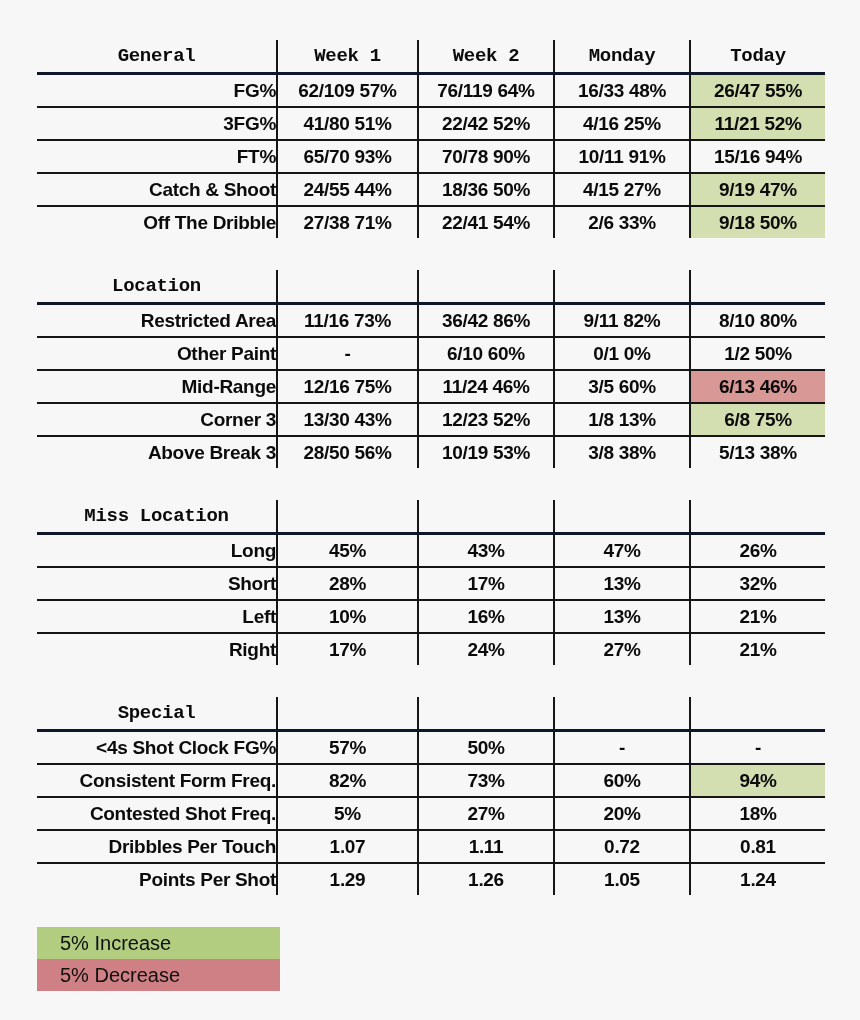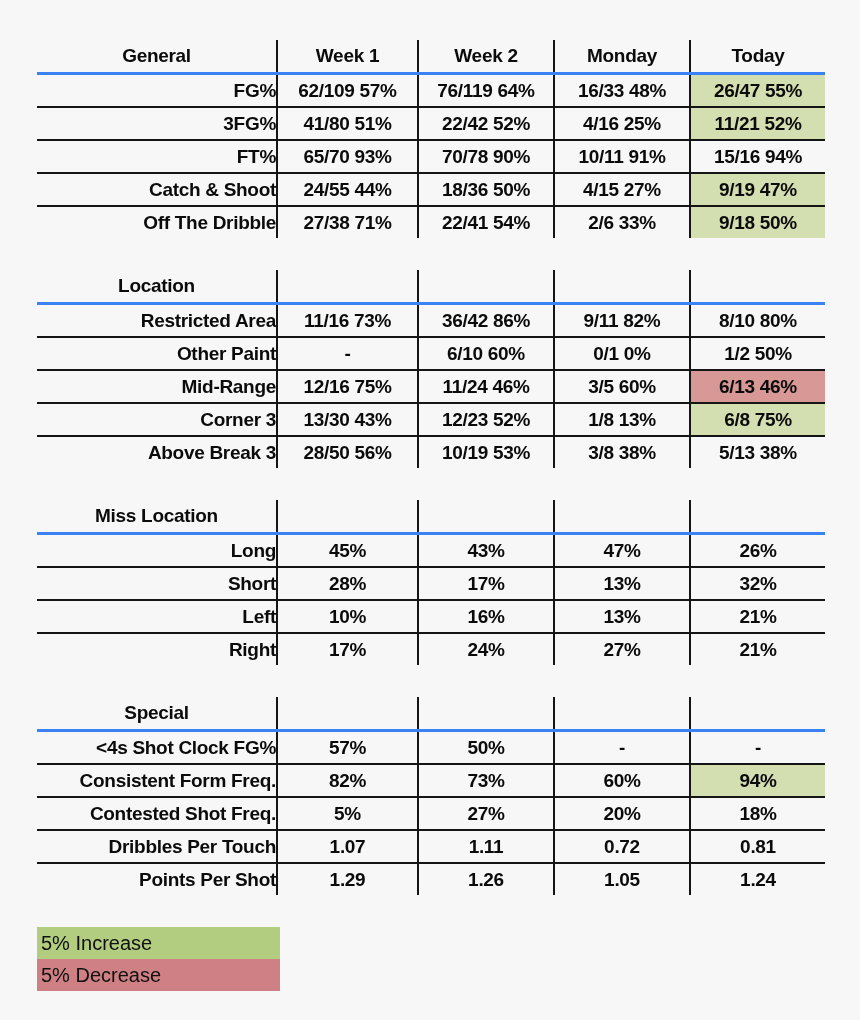"General" table.section thead th { border-bottom: 3px solid #3b82f6 -> 3px solid #0f172a; font-family: none -> Liberation Mono, monospace }
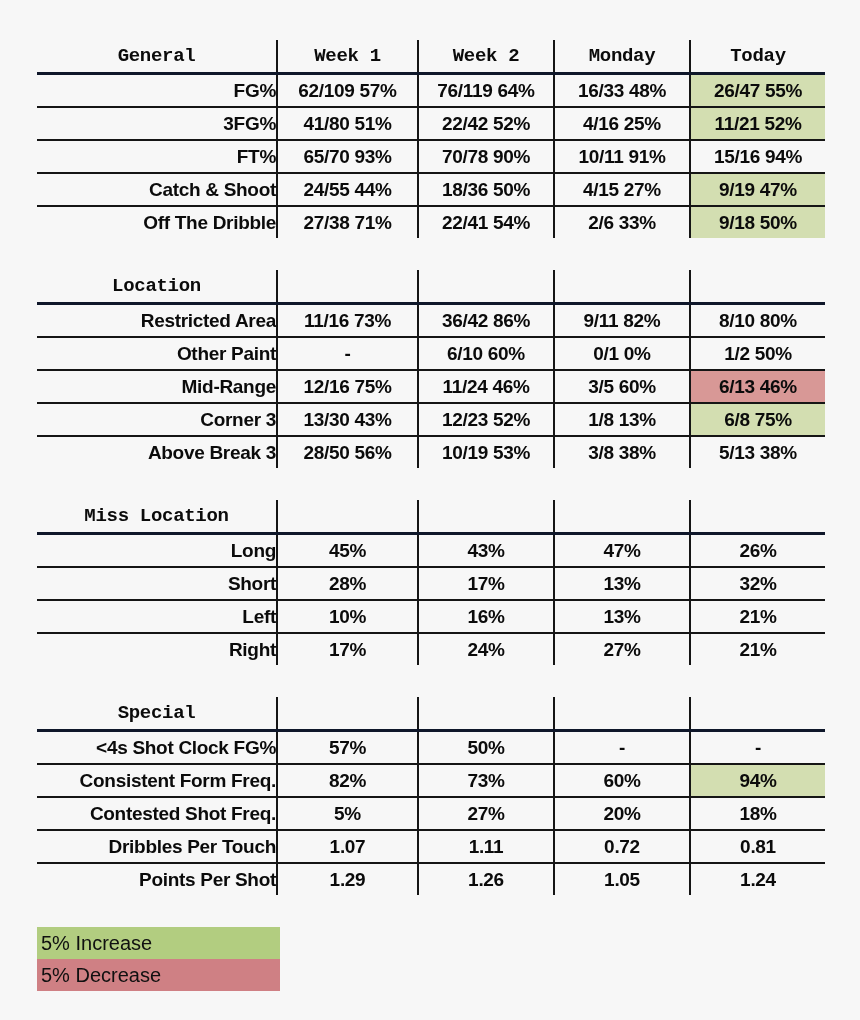"5% Increase" .legend-item { padding-left: 4px -> 23px }
